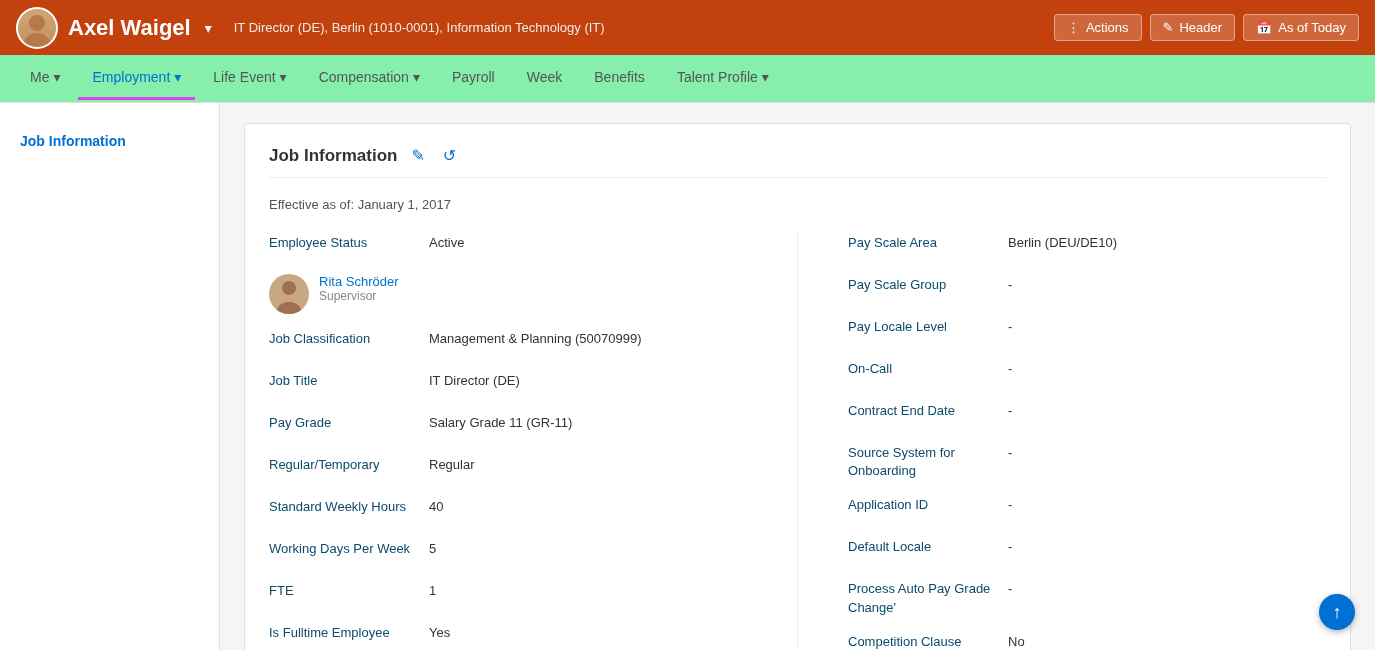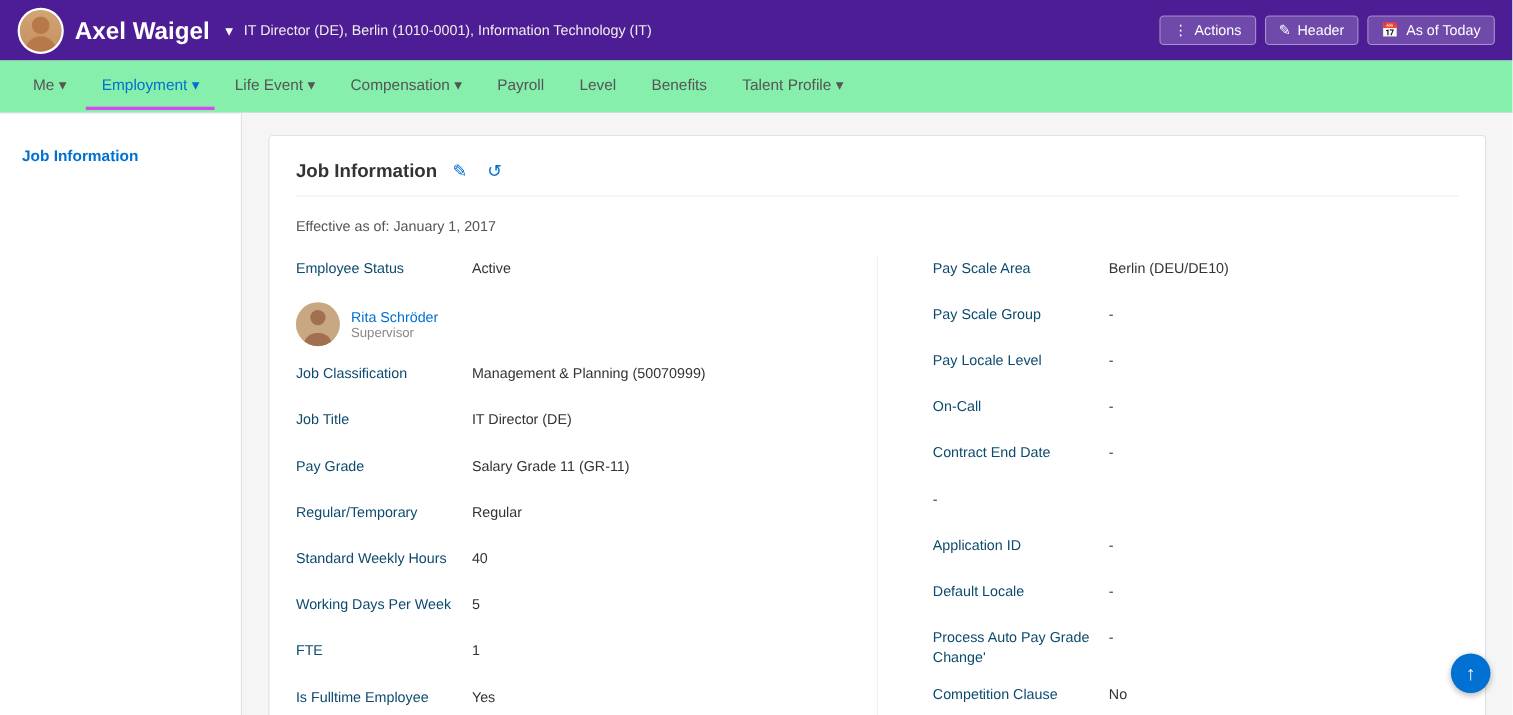"Axel Waigel" .top-bar { background: #4c1d95 -> #c2410c }
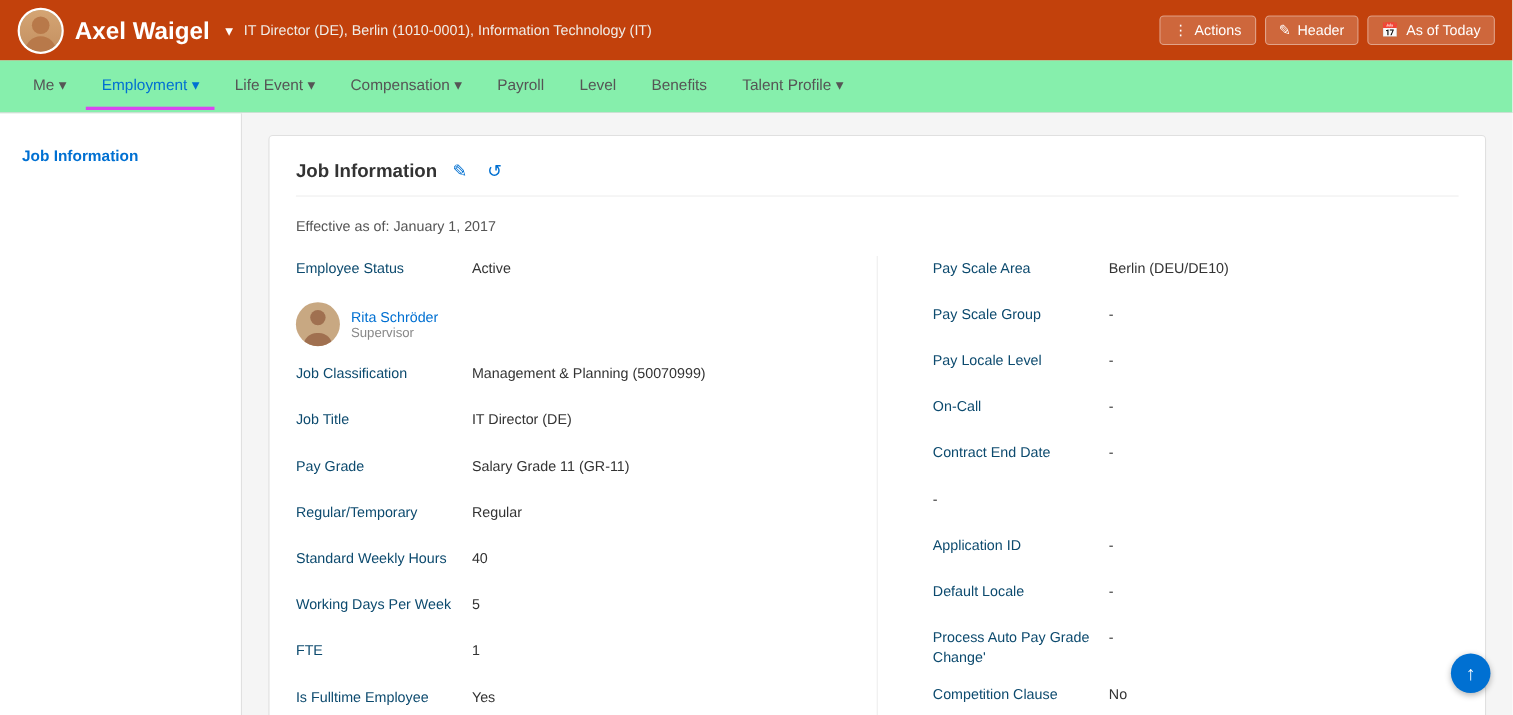"IT Director (DE), Berlin (1010-0001)," .user-title { margin-left: 0 -> 12px }
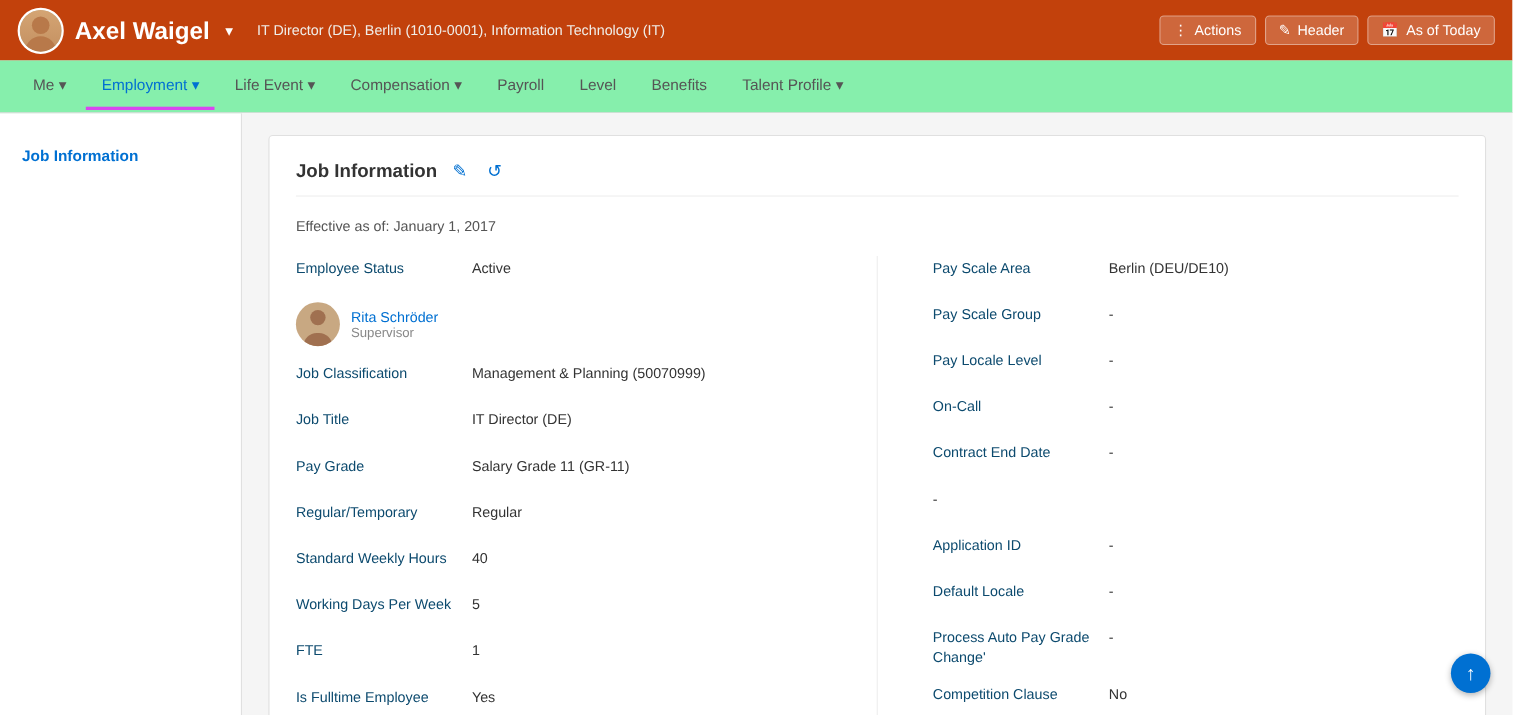"Level" div.nav-item { text: Level -> Week }
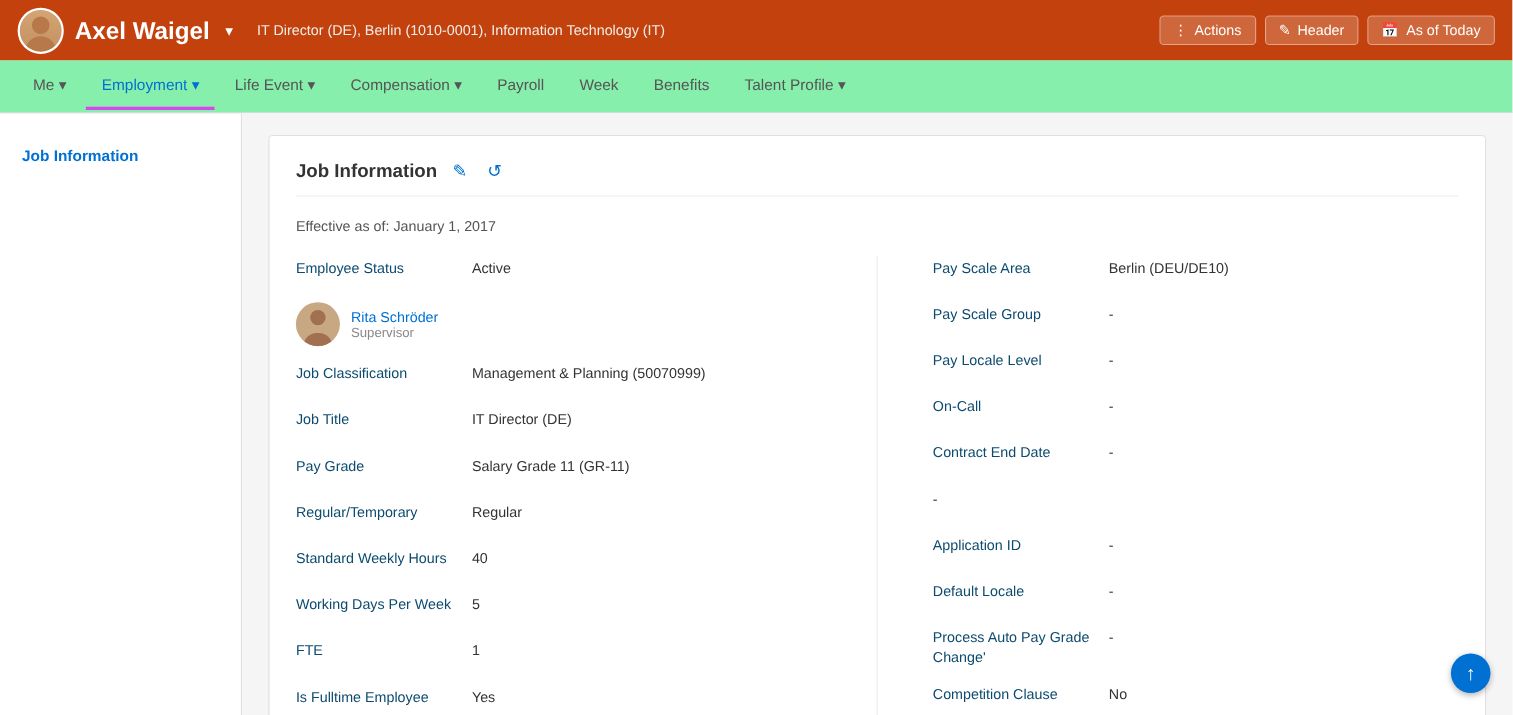"Rita Schröder" .supervisor-row { align-items: center -> flex-start }
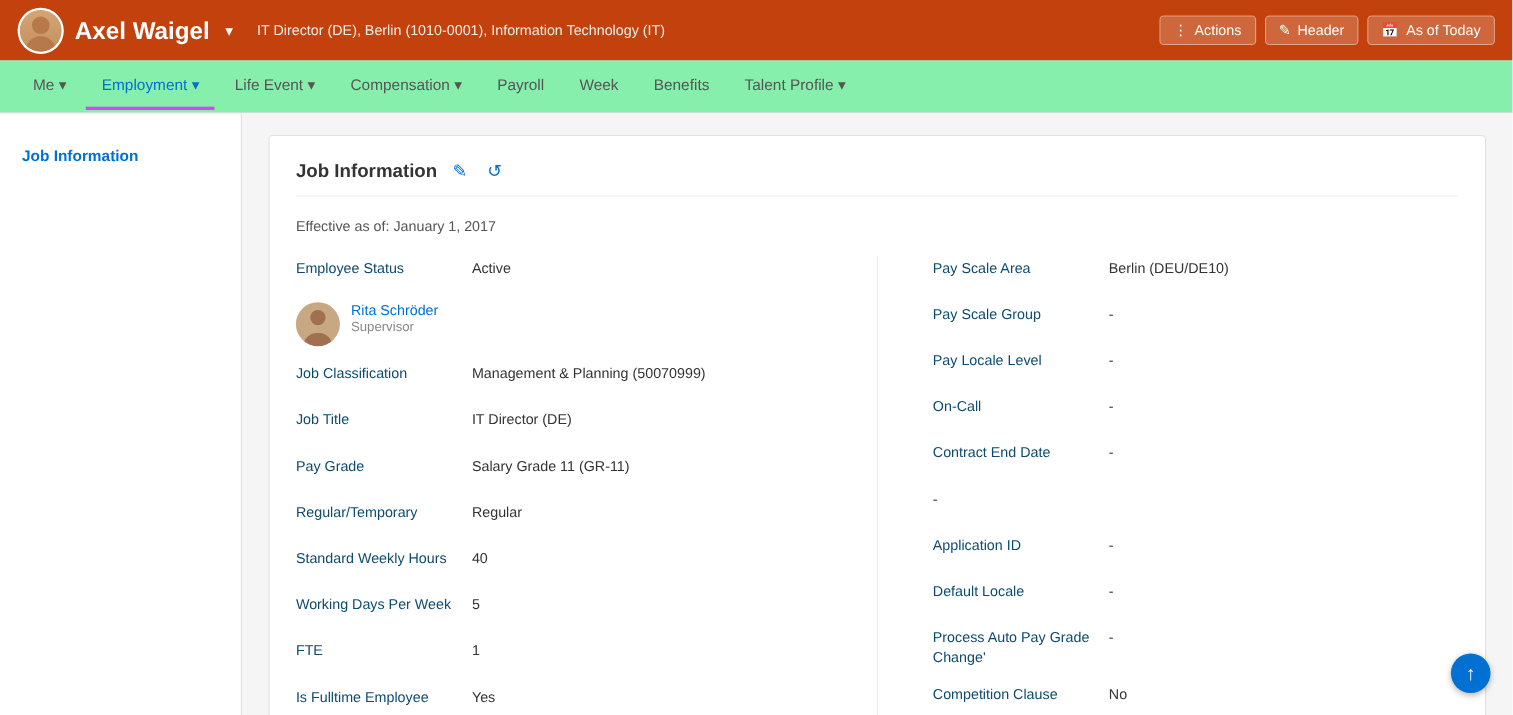"Source System for Onboarding" div.field-label { html: none -> <div>Source System for Onboarding</div> }
